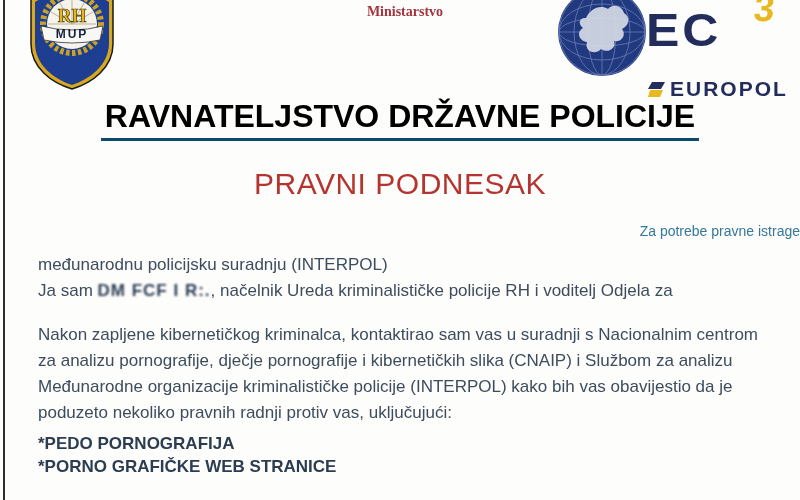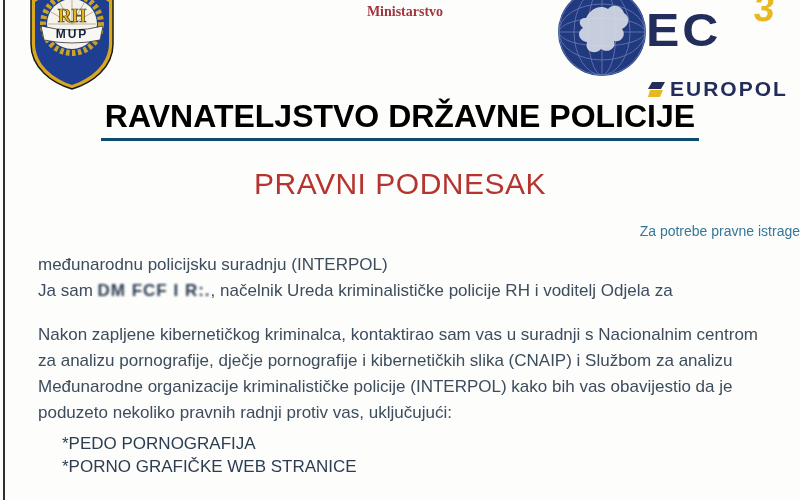"*PEDO PORNOGRAFIJA" .charges .item { font-weight: normal -> bold; margin-left: 24px -> none }
